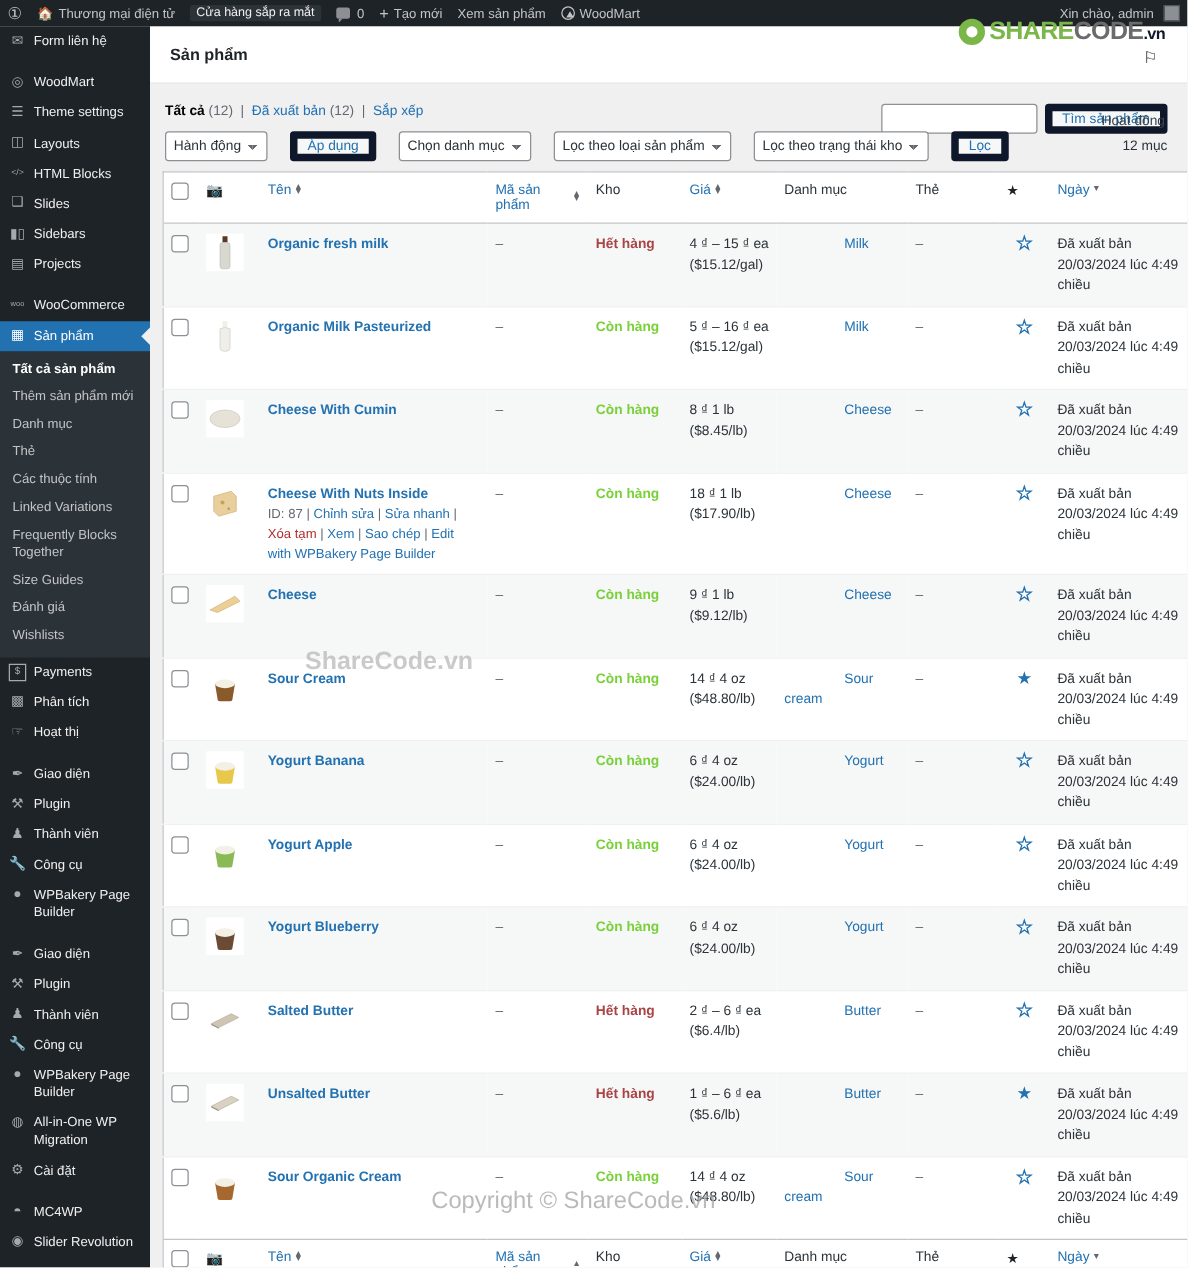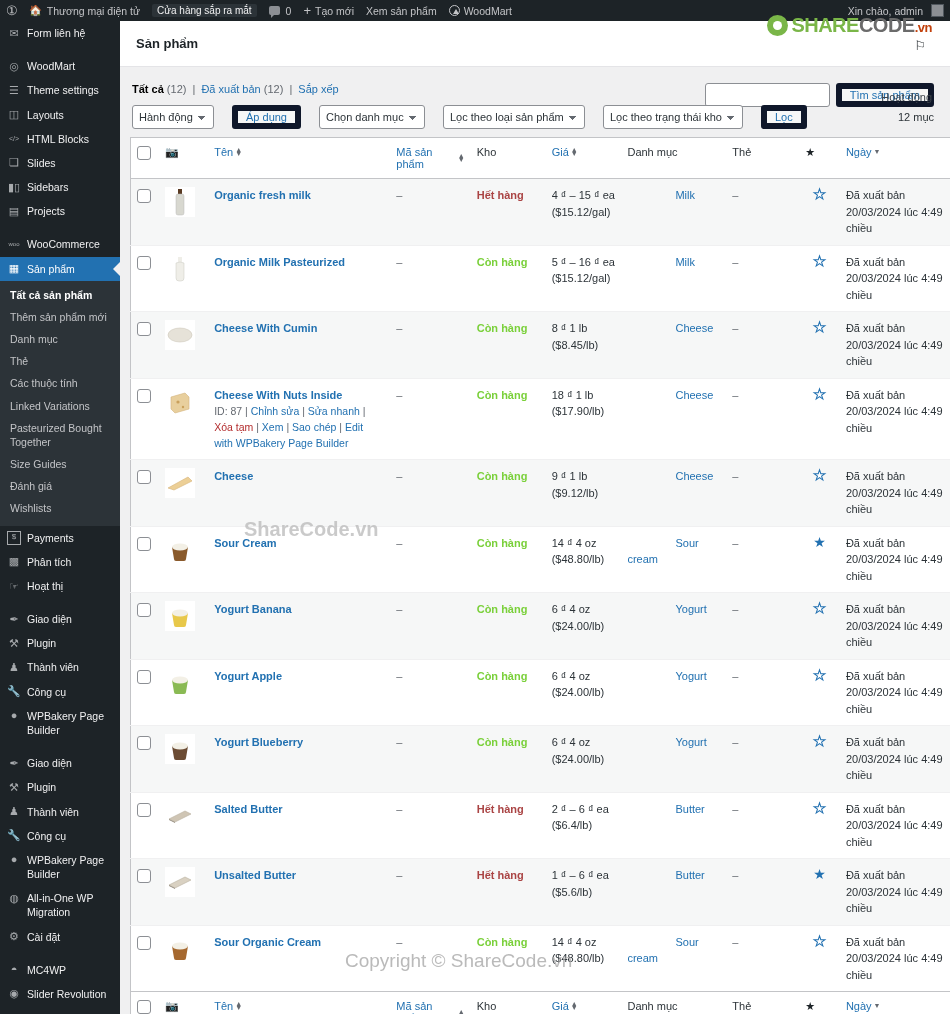".vn" #wm-logo .vn { color: #c2410c -> #0f172a }
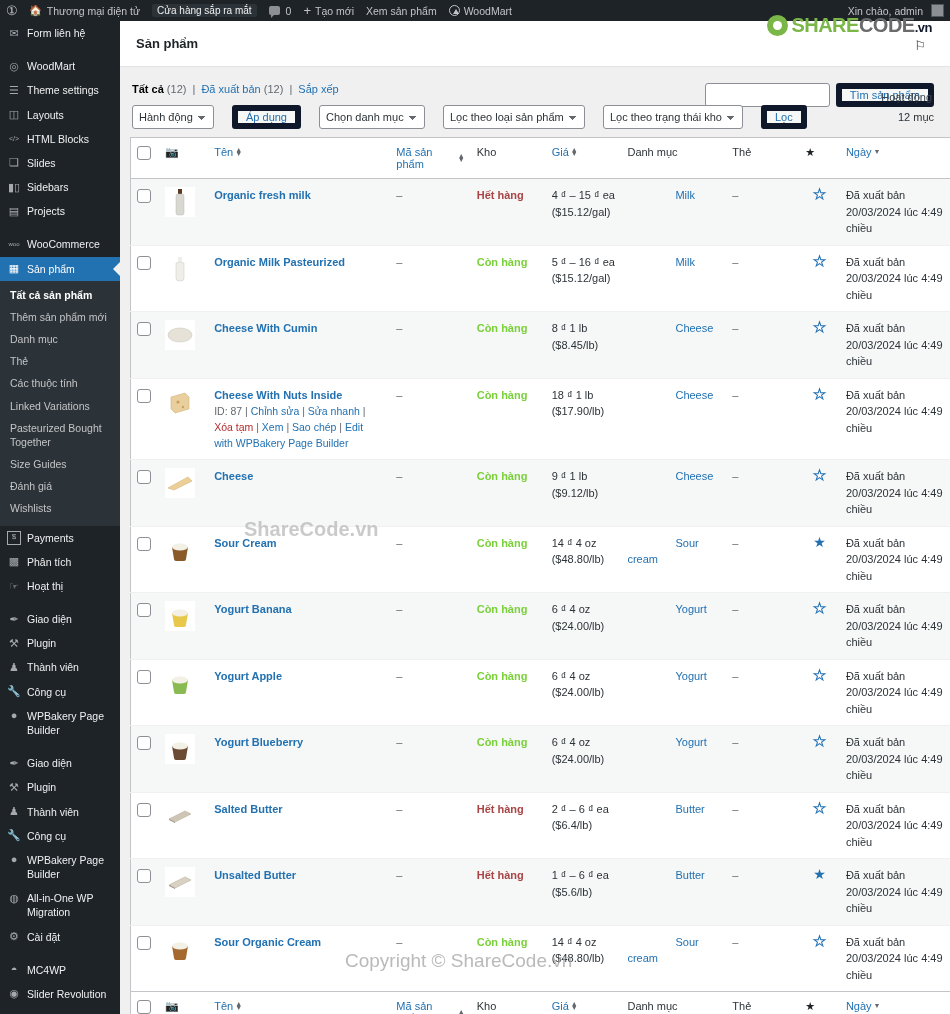"Pasteurized Bought Together" div.submenu-item { text: Pasteurized Bought -> Frequently Blocks }
